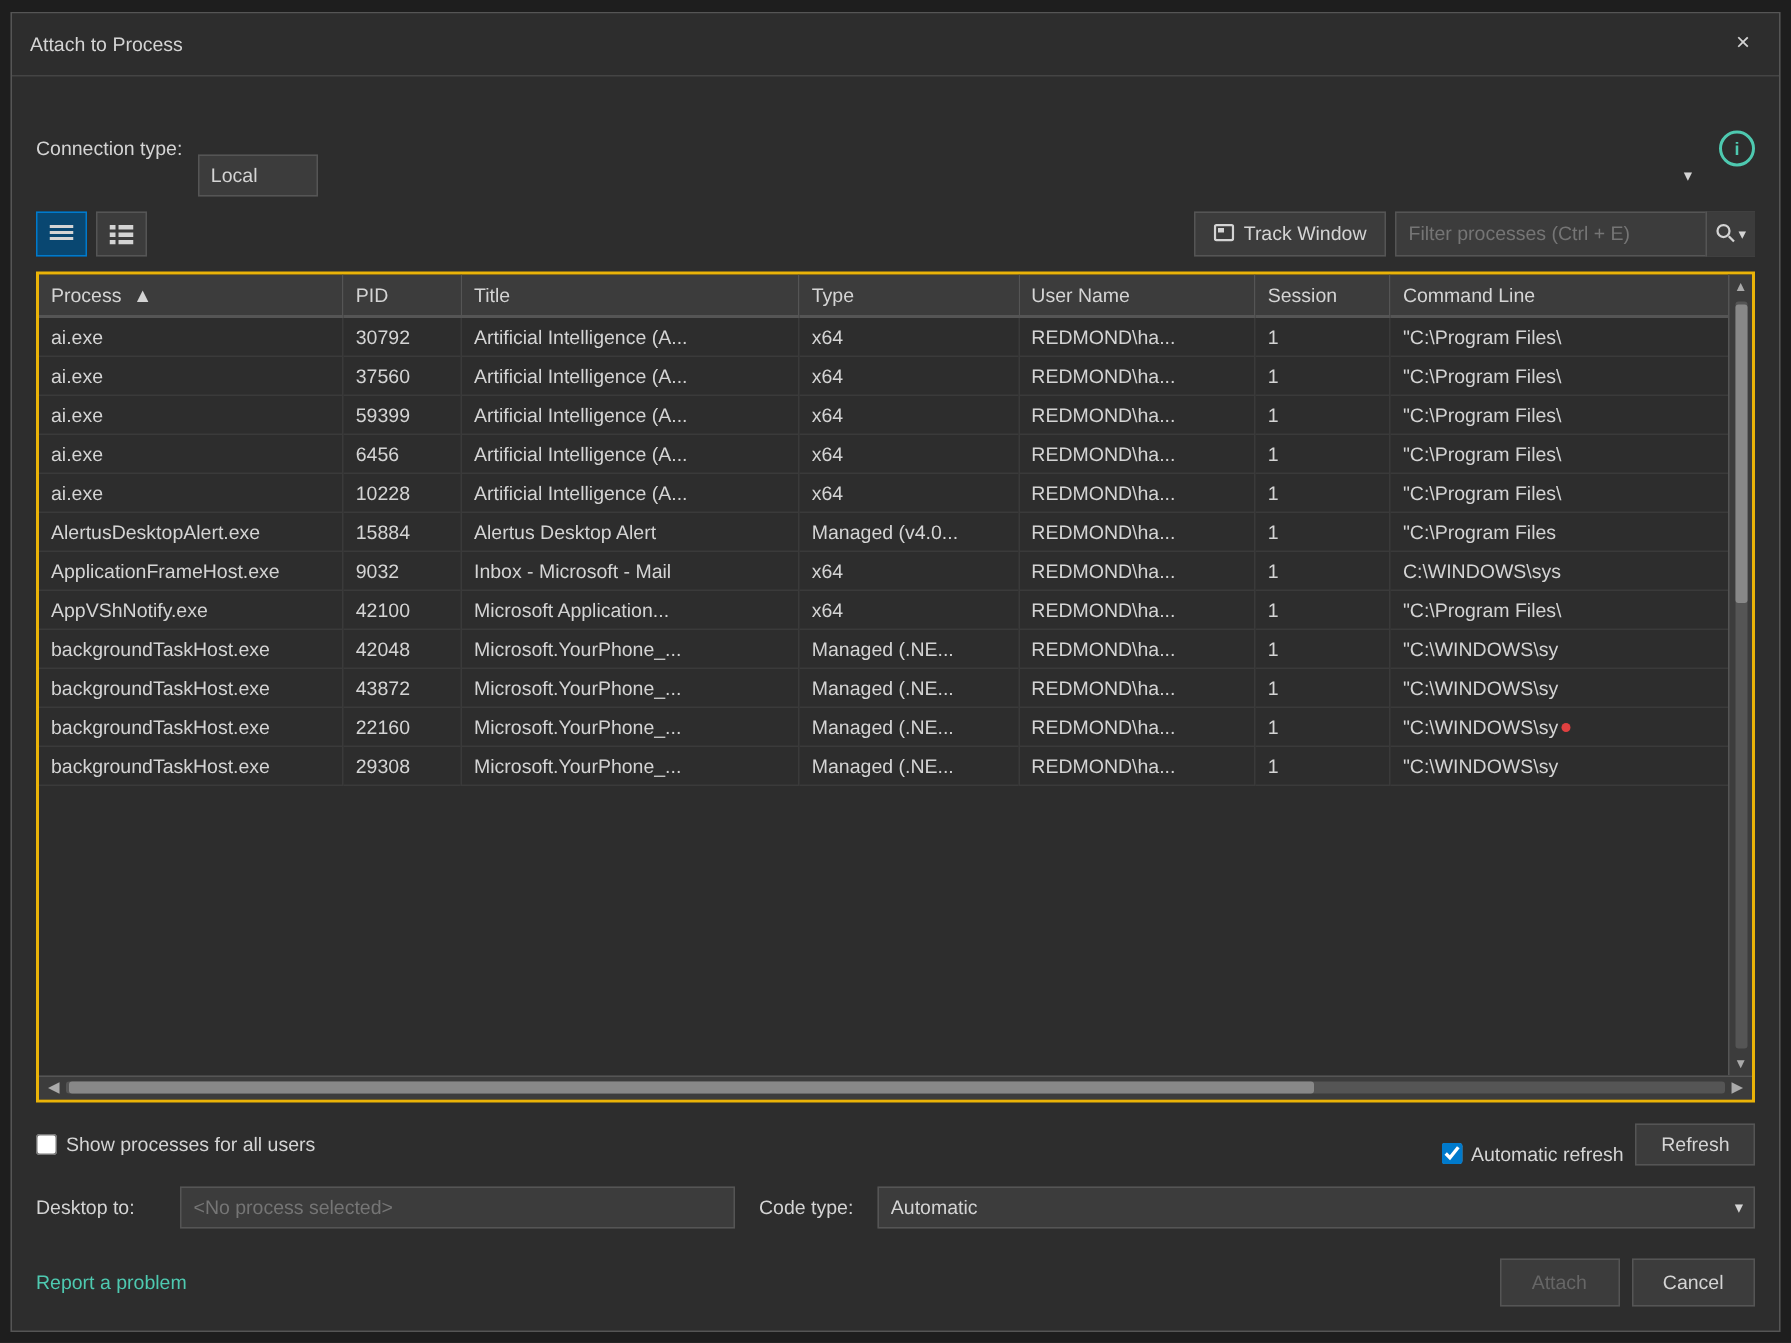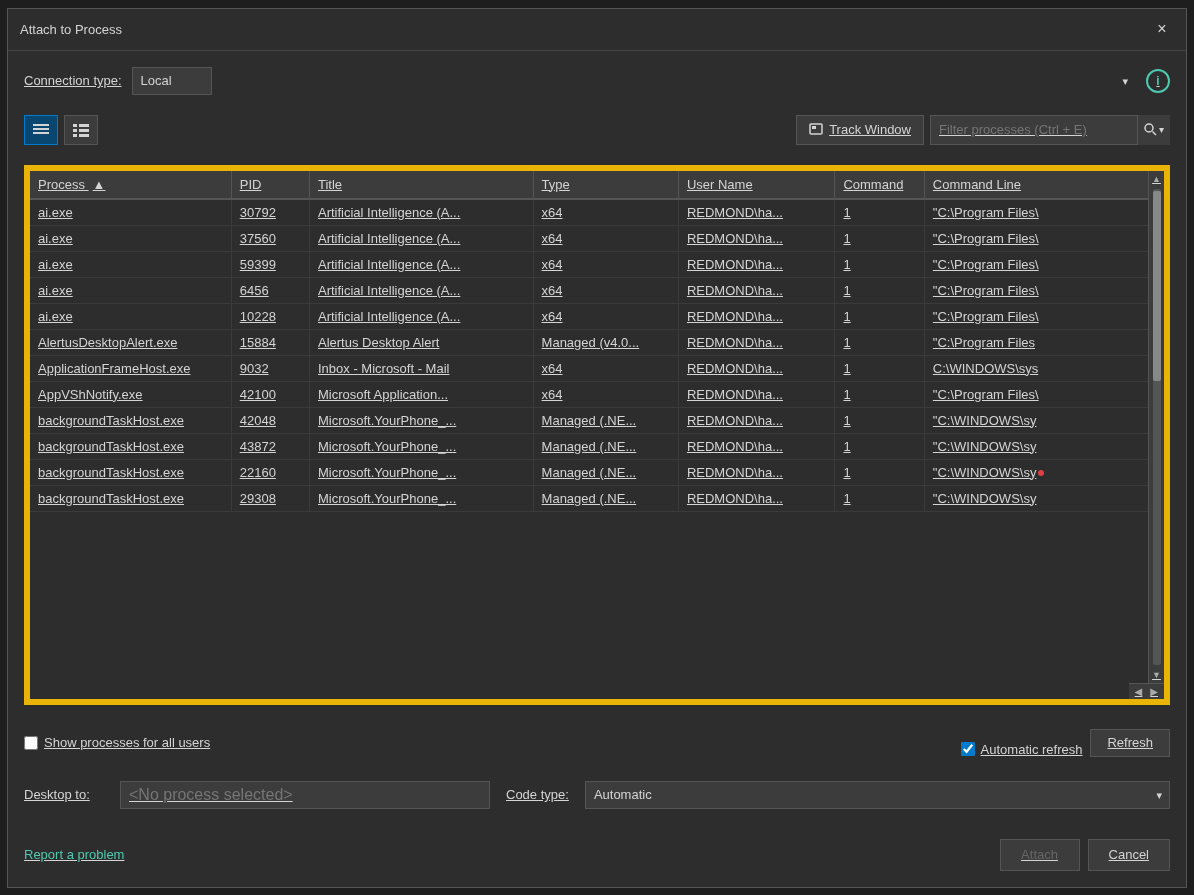"Connection type:" .dialog-body { gap: 20px -> 10px; text-decoration: underline -> none }
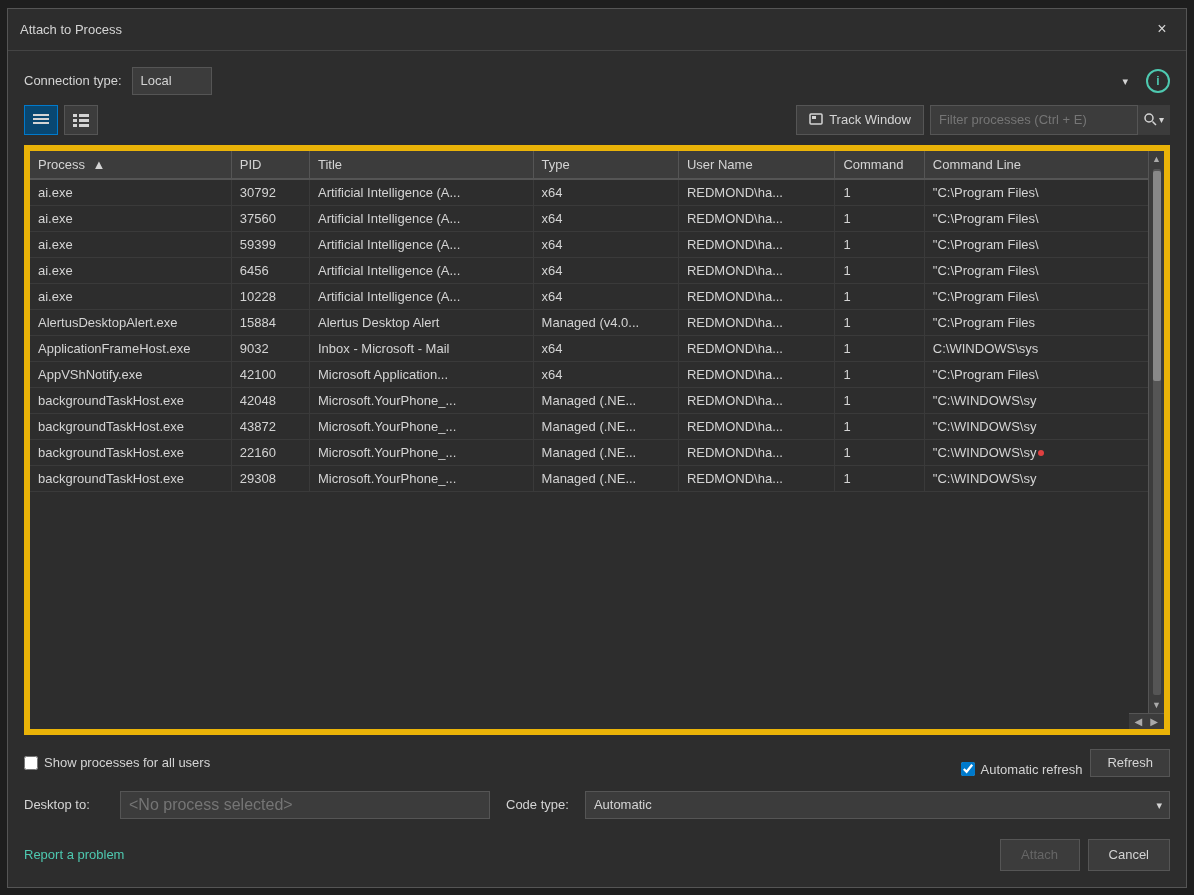"Local" .select-wrapper { margin-top: none -> 36px }
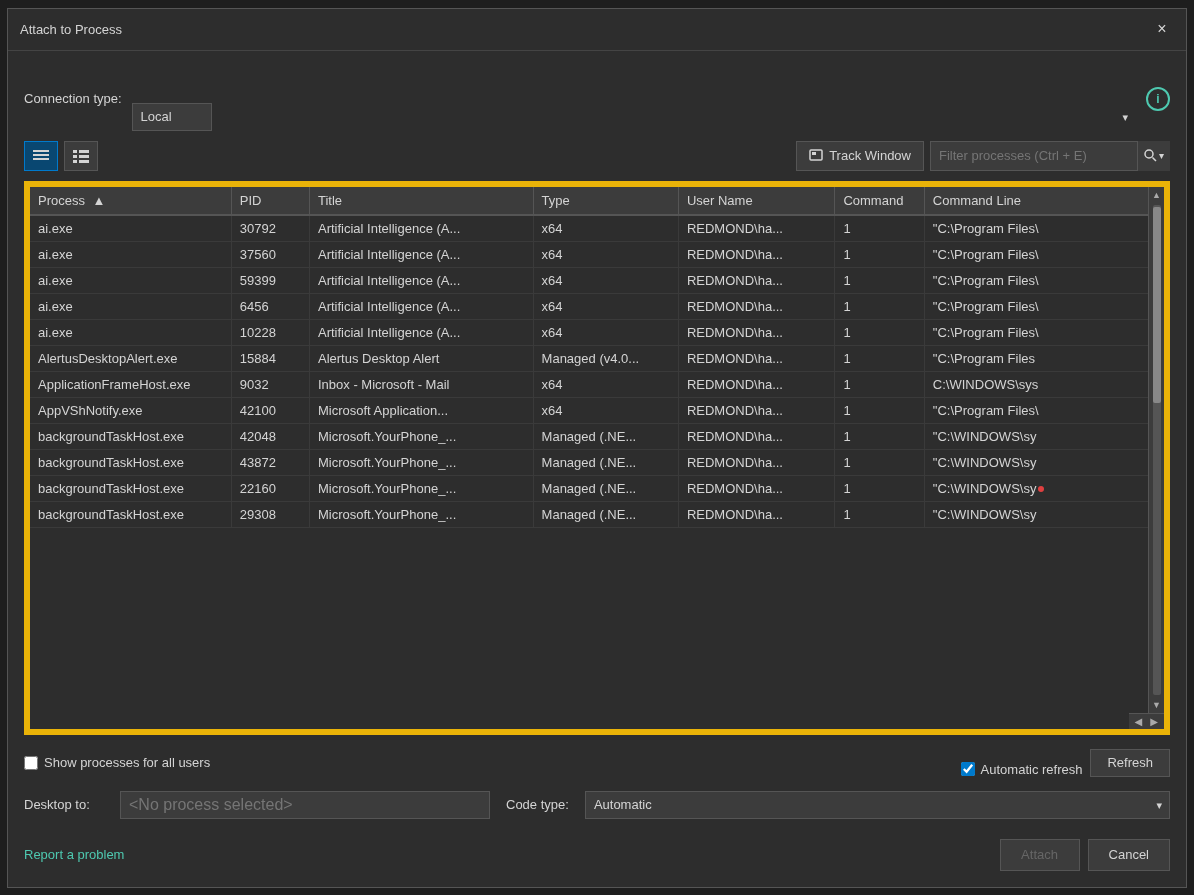"Process ▲" .table-wrapper { align-items: flex-end -> none; border: 6px solid #eab308 -> 2px solid #eab308 }
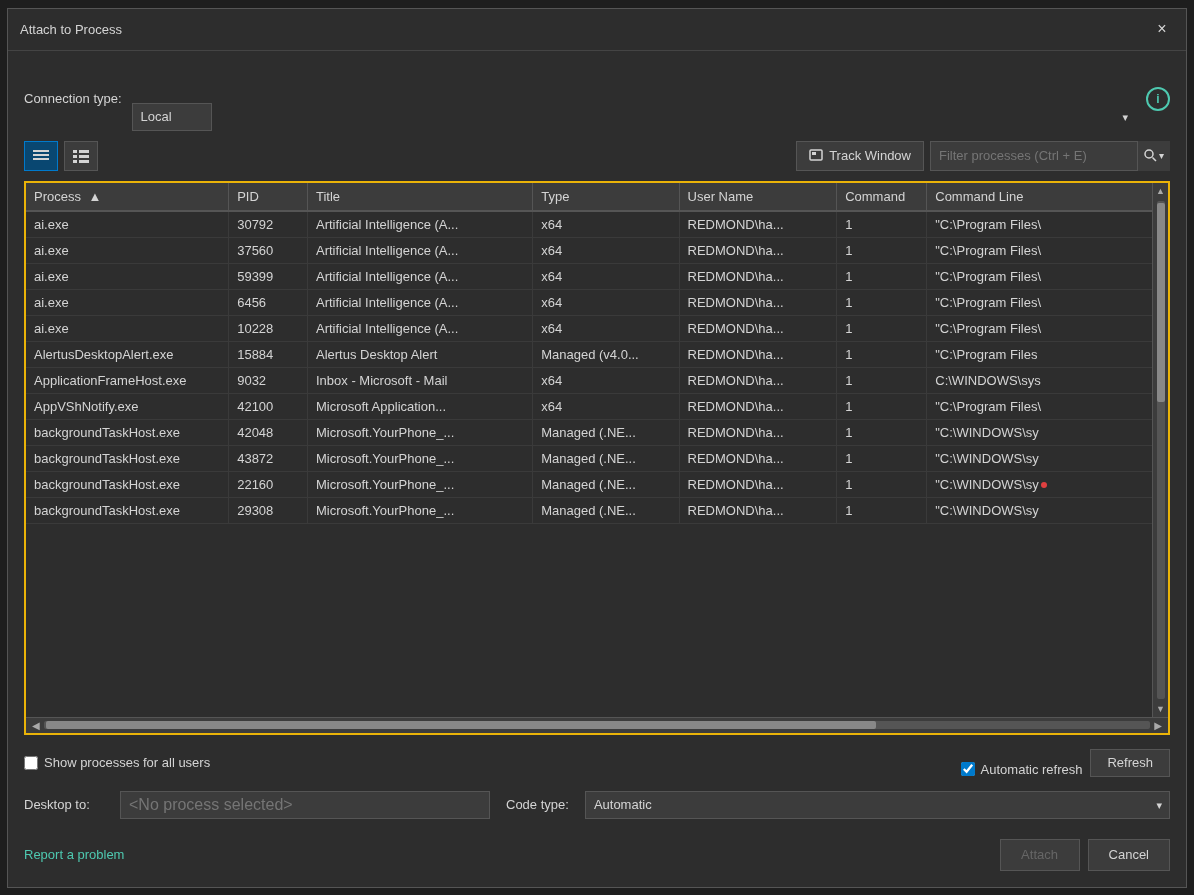"Command" th.col-session { text: Command -> Session }
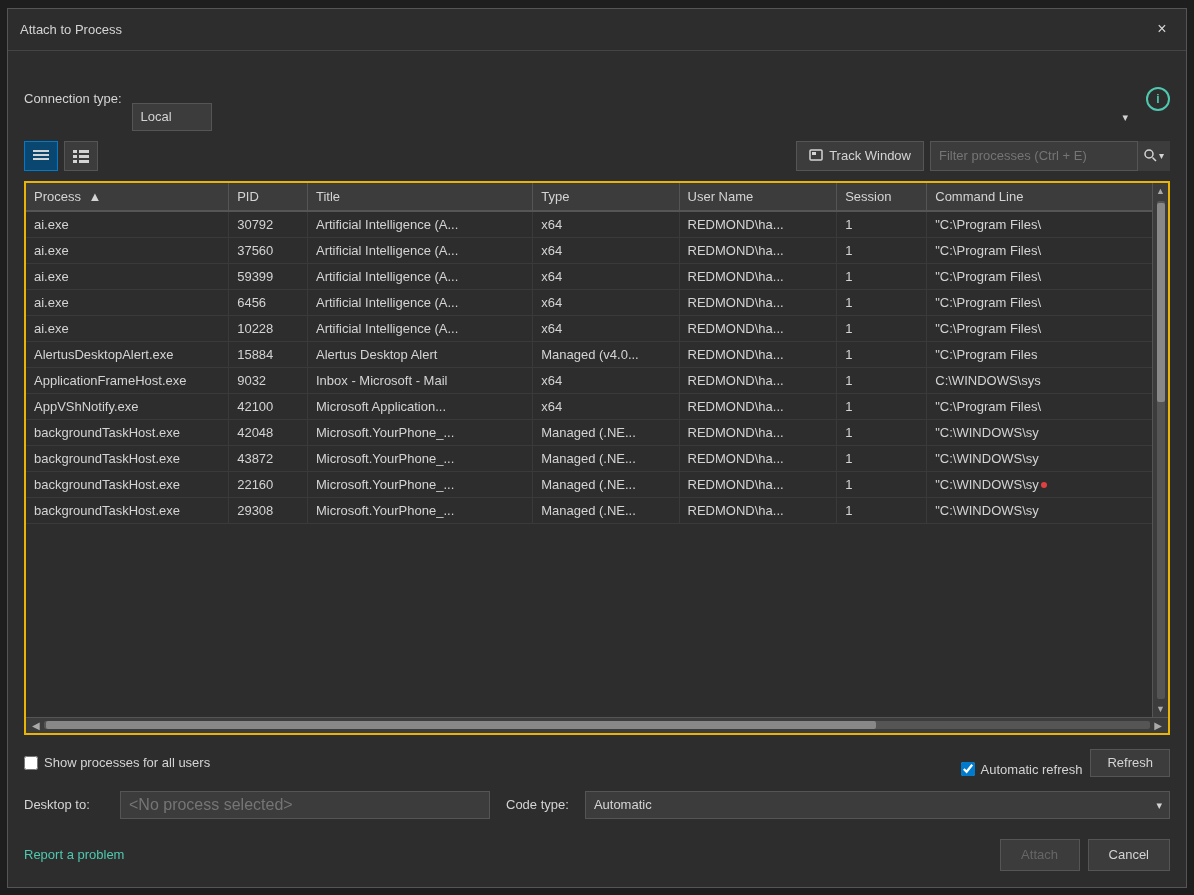"<No process selected>" .attach-input { font-size: 16px -> 13px }
